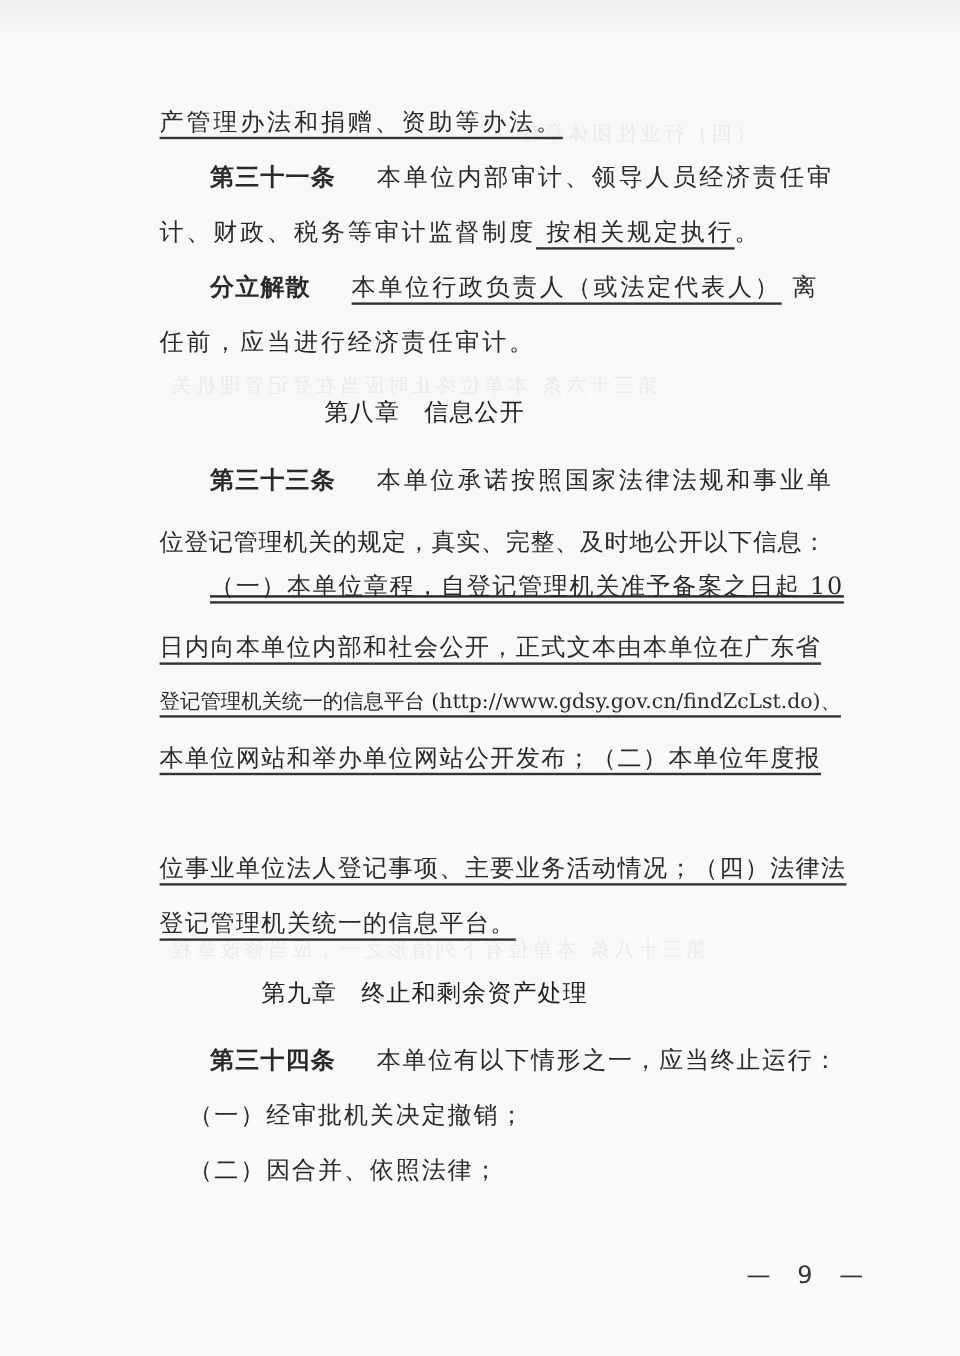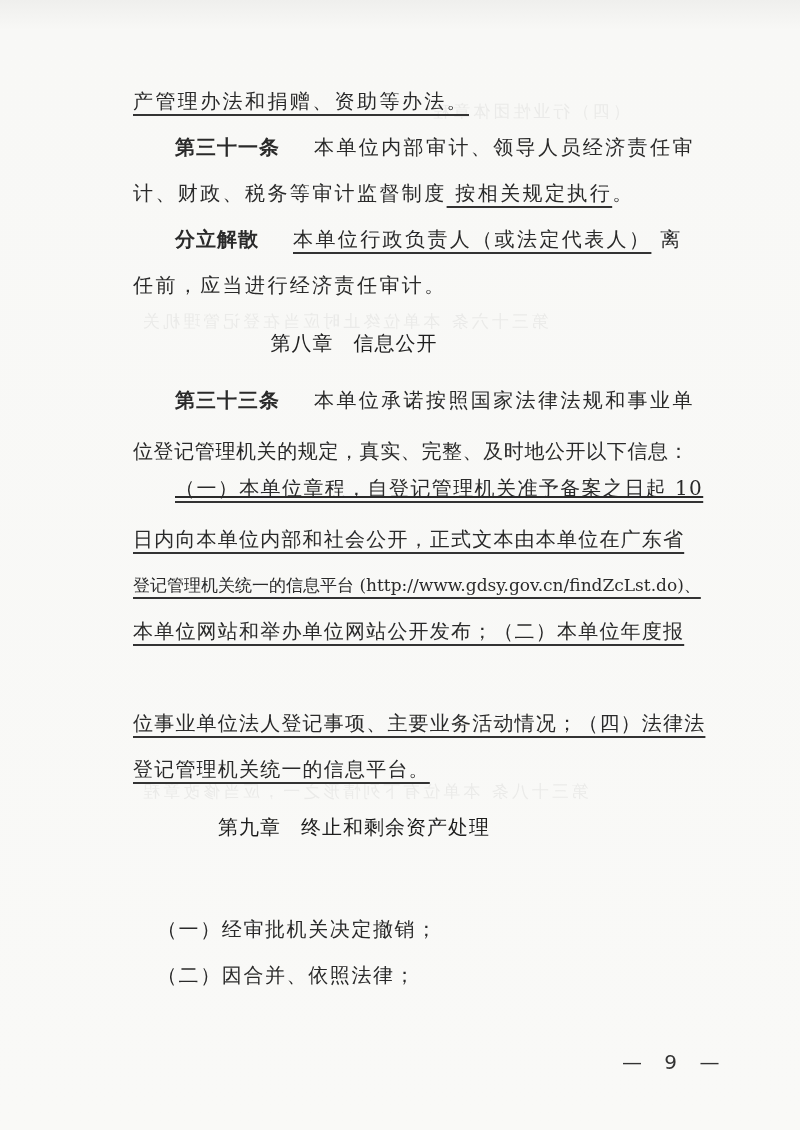"第三十四条 本单位有以下情形之一，应当终止运行：" div.line { html: none -> <div> <span>第三十四条</span><span>本单位有以下情形之一，应当终止运行：</span> </div> }
